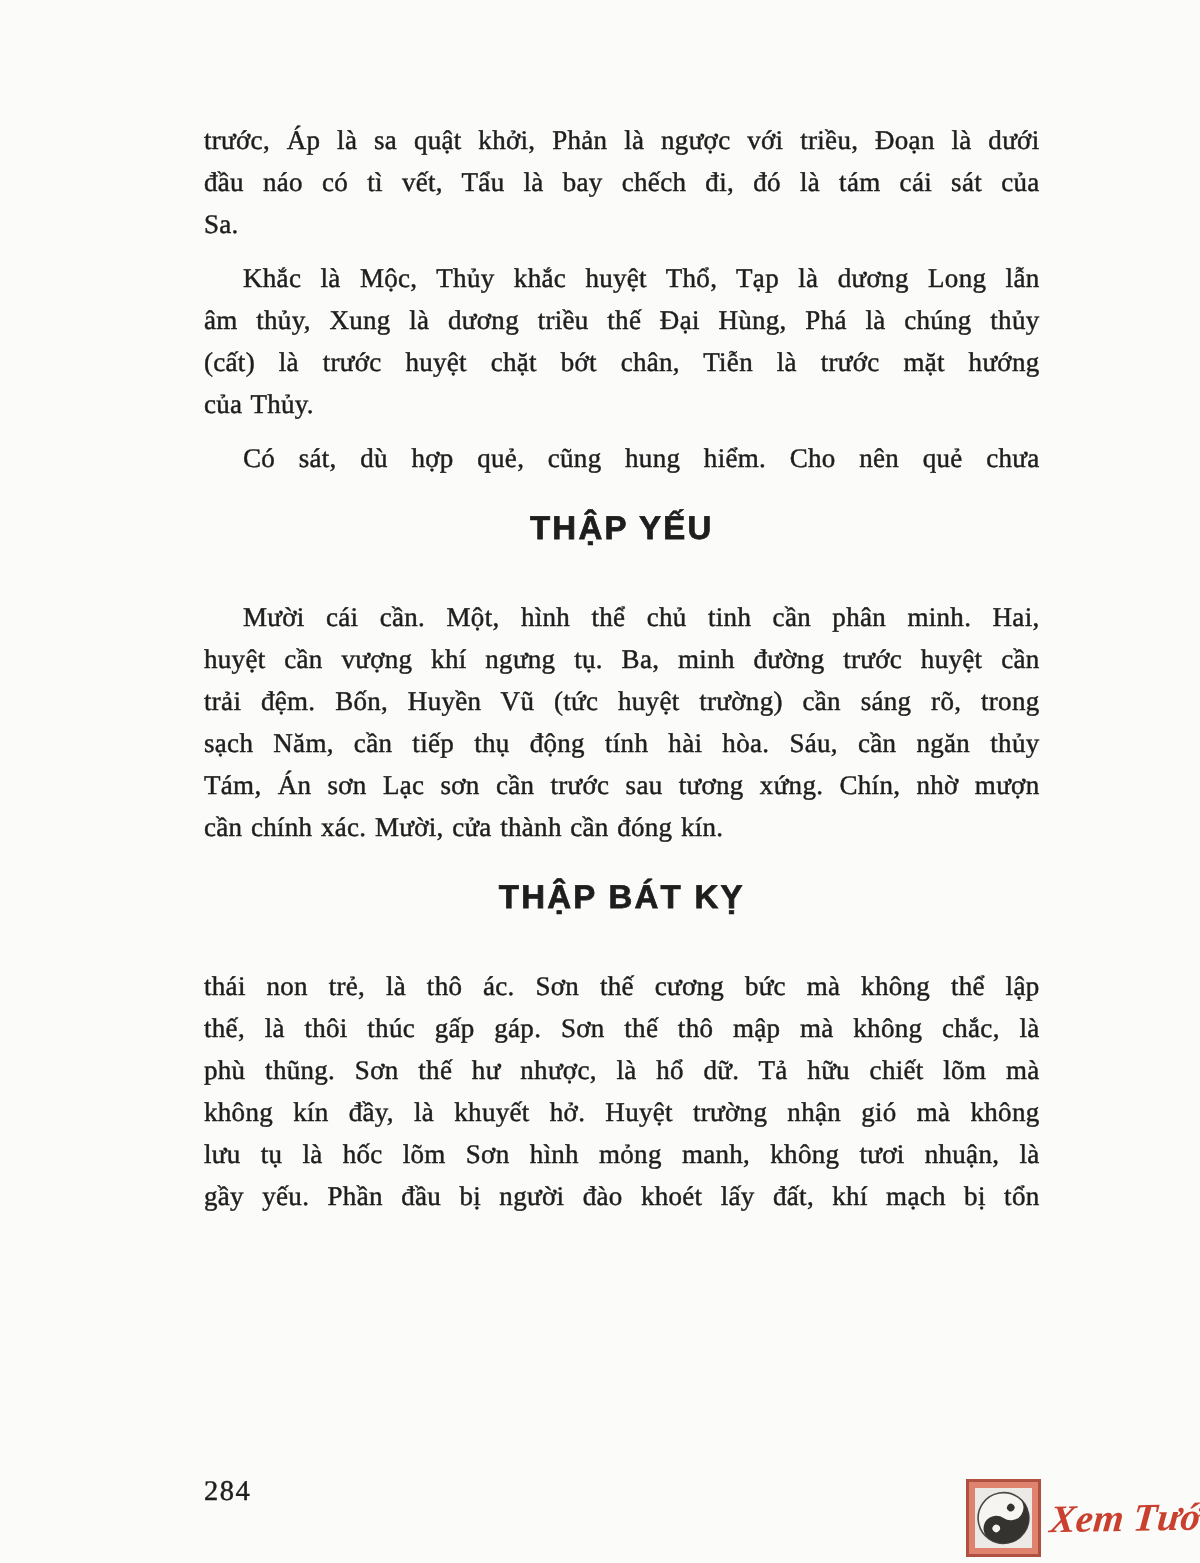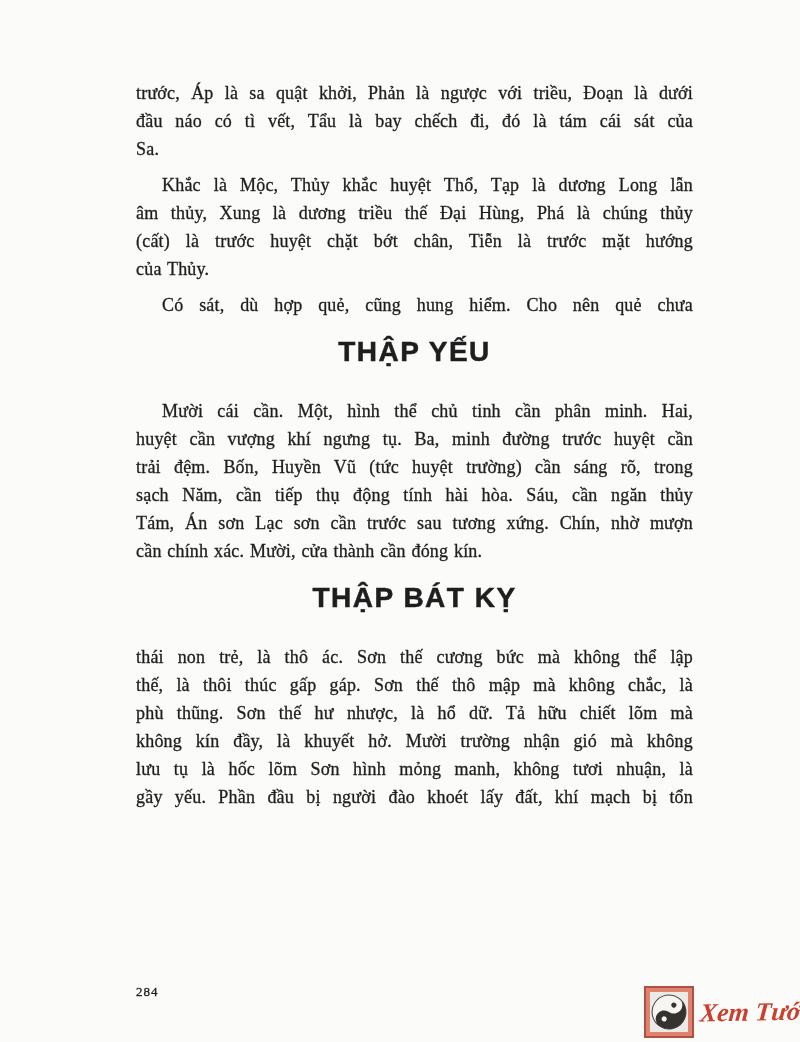"THẬP YẾU" .heading { font-size: 28px -> 22px }
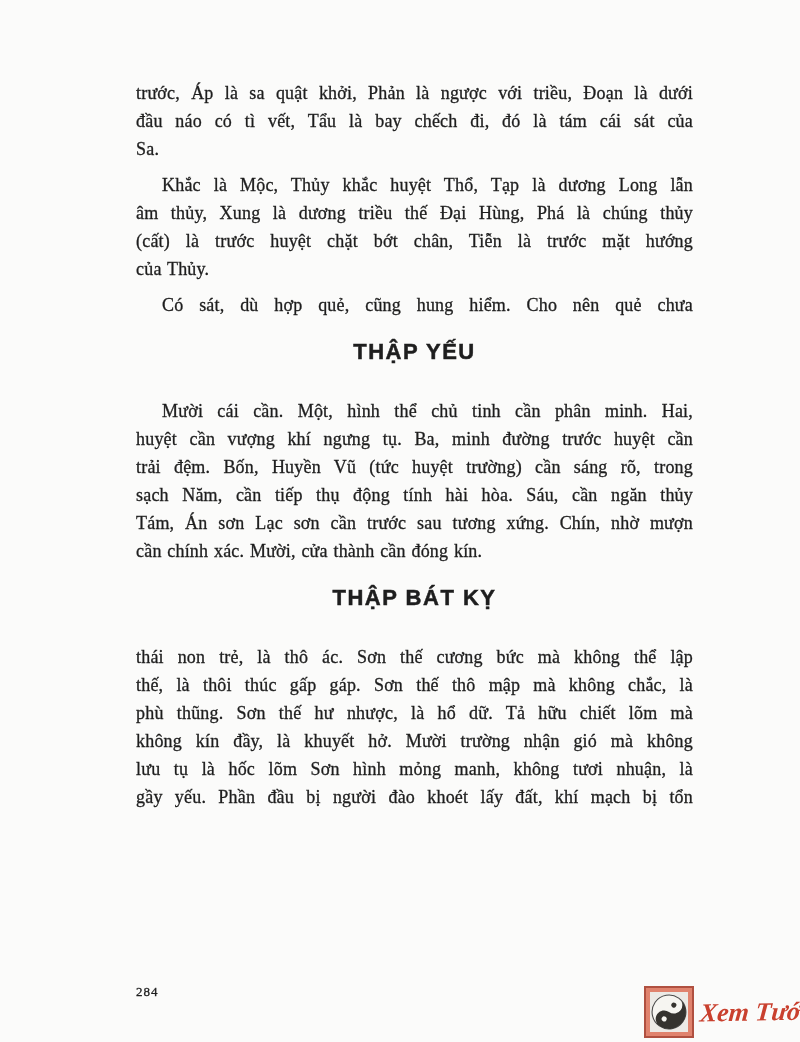"không kín đầy, là khuyết" div.line { text: Mười -> Huyệt }
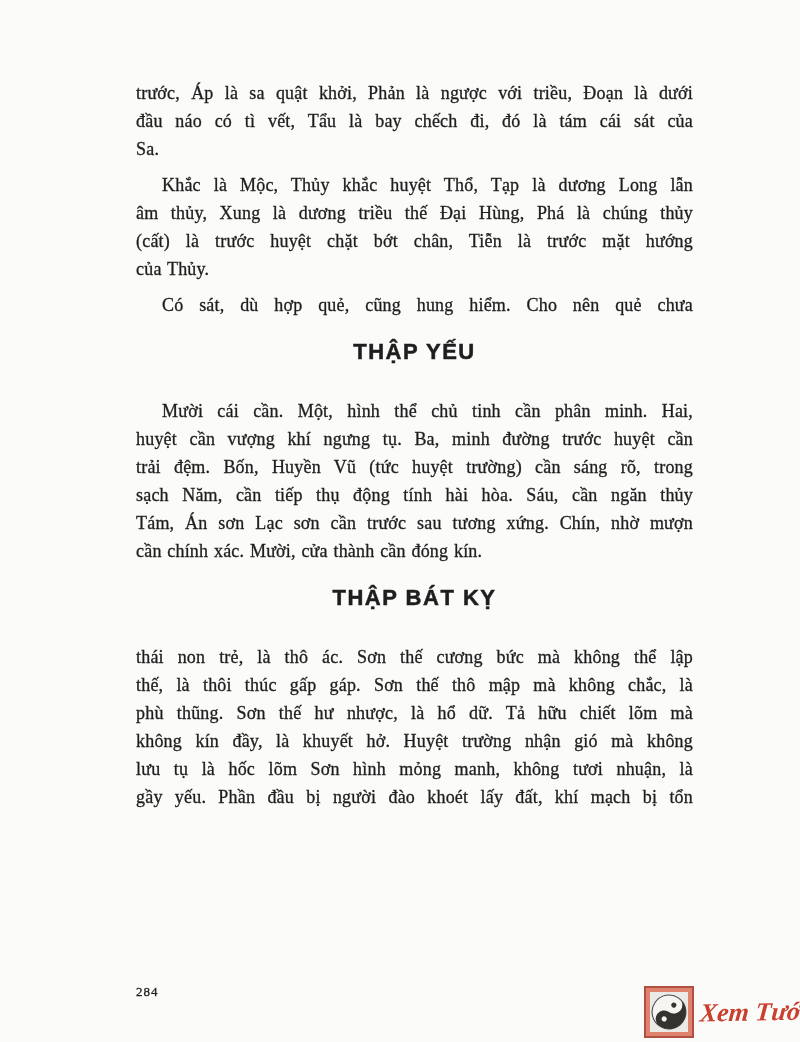"284" .page-number { font-size: 13px -> 19px }
